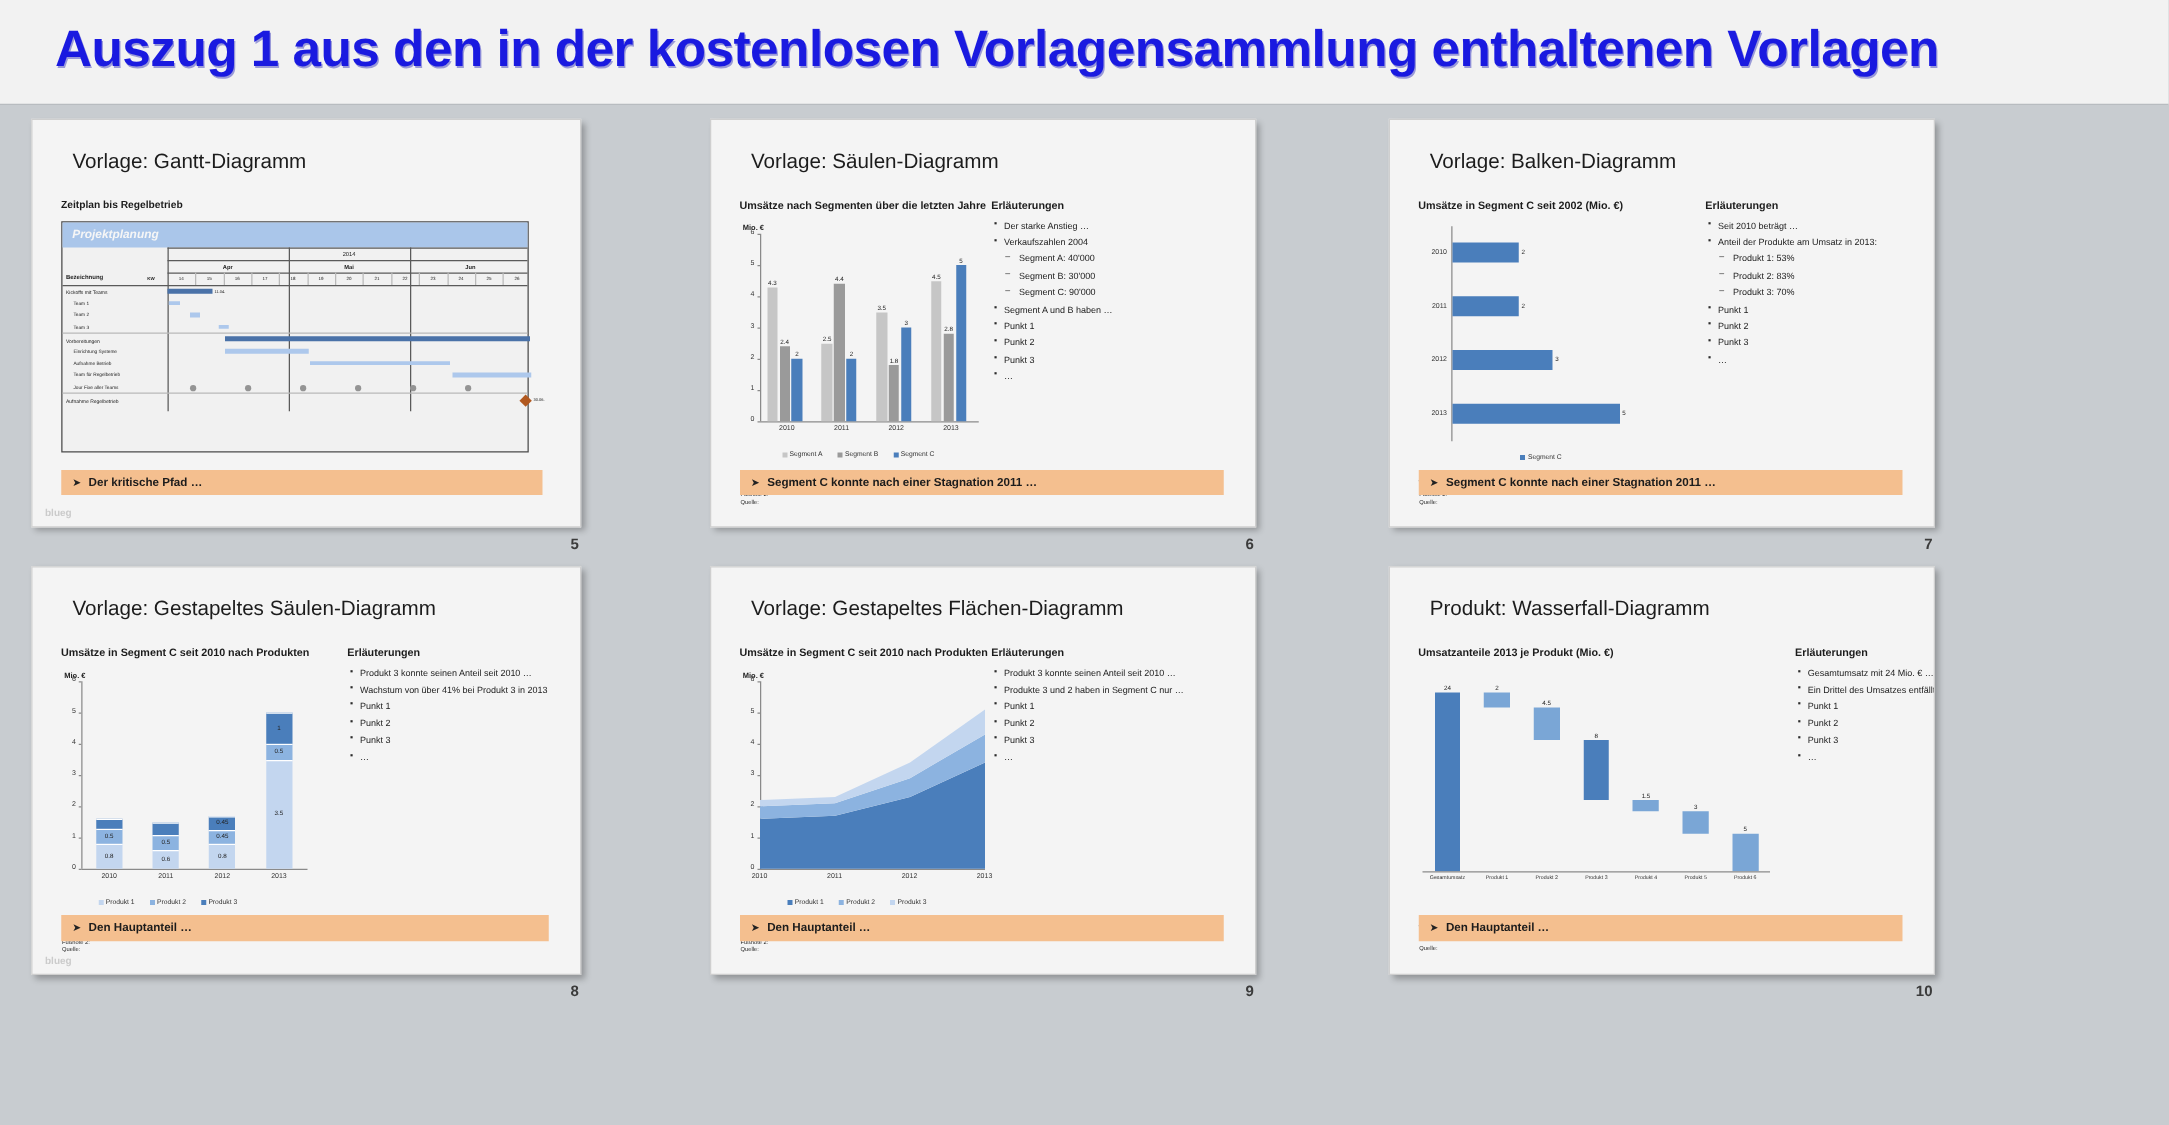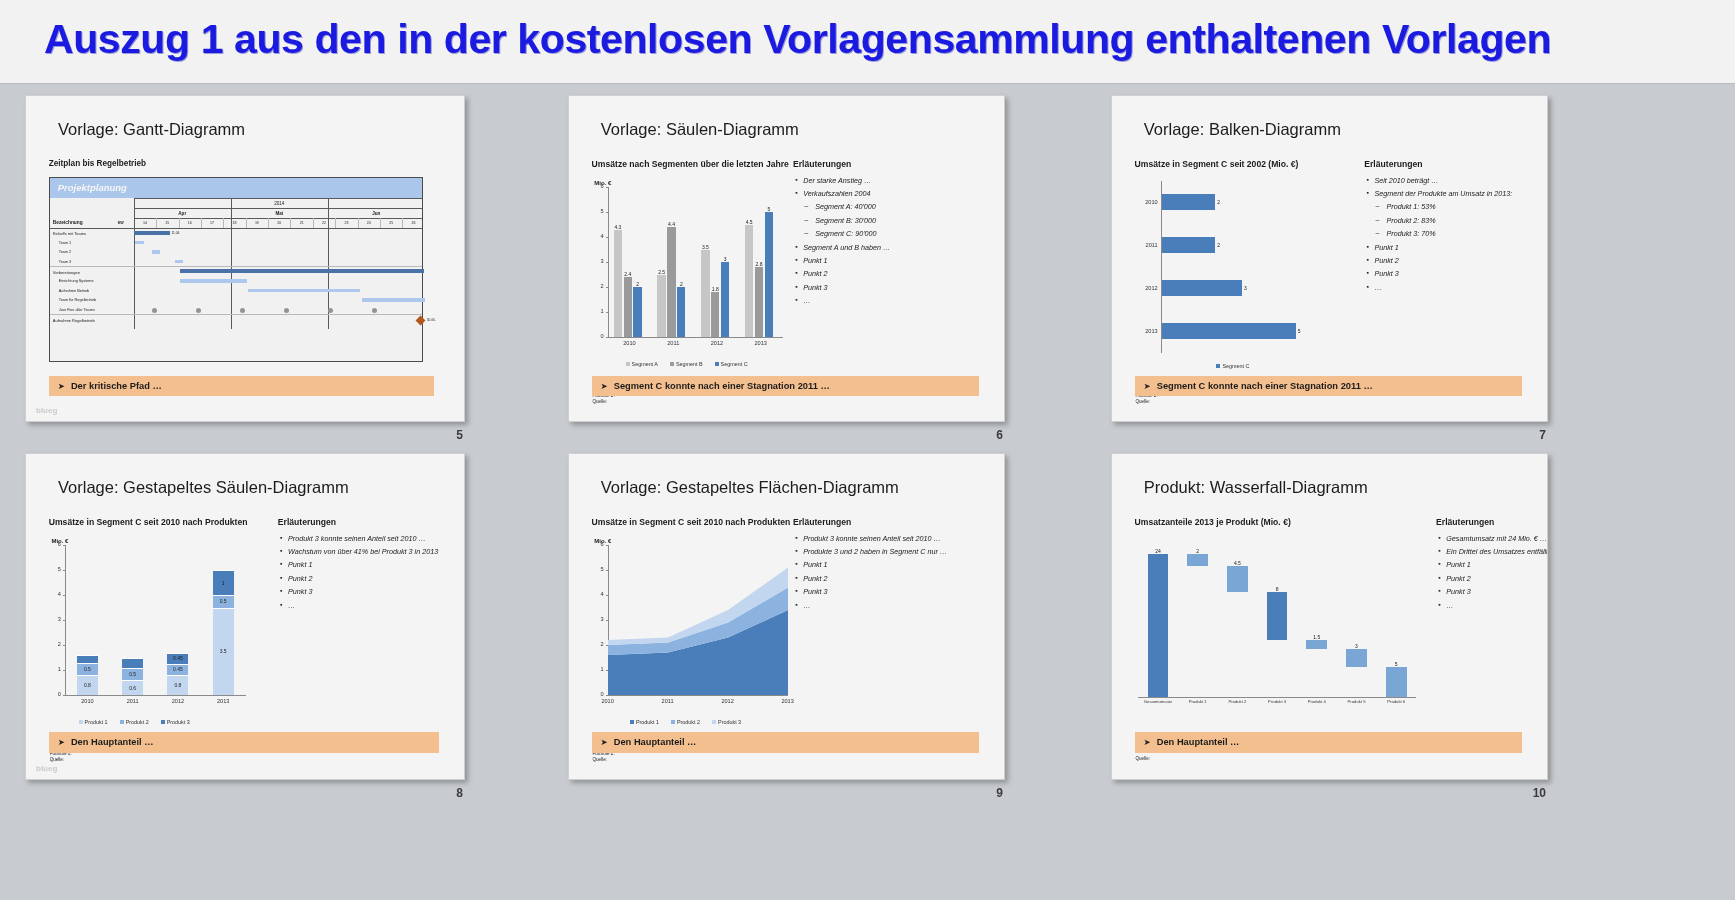"Der starke Anstieg …" .bullets { font-style: italic -> none }
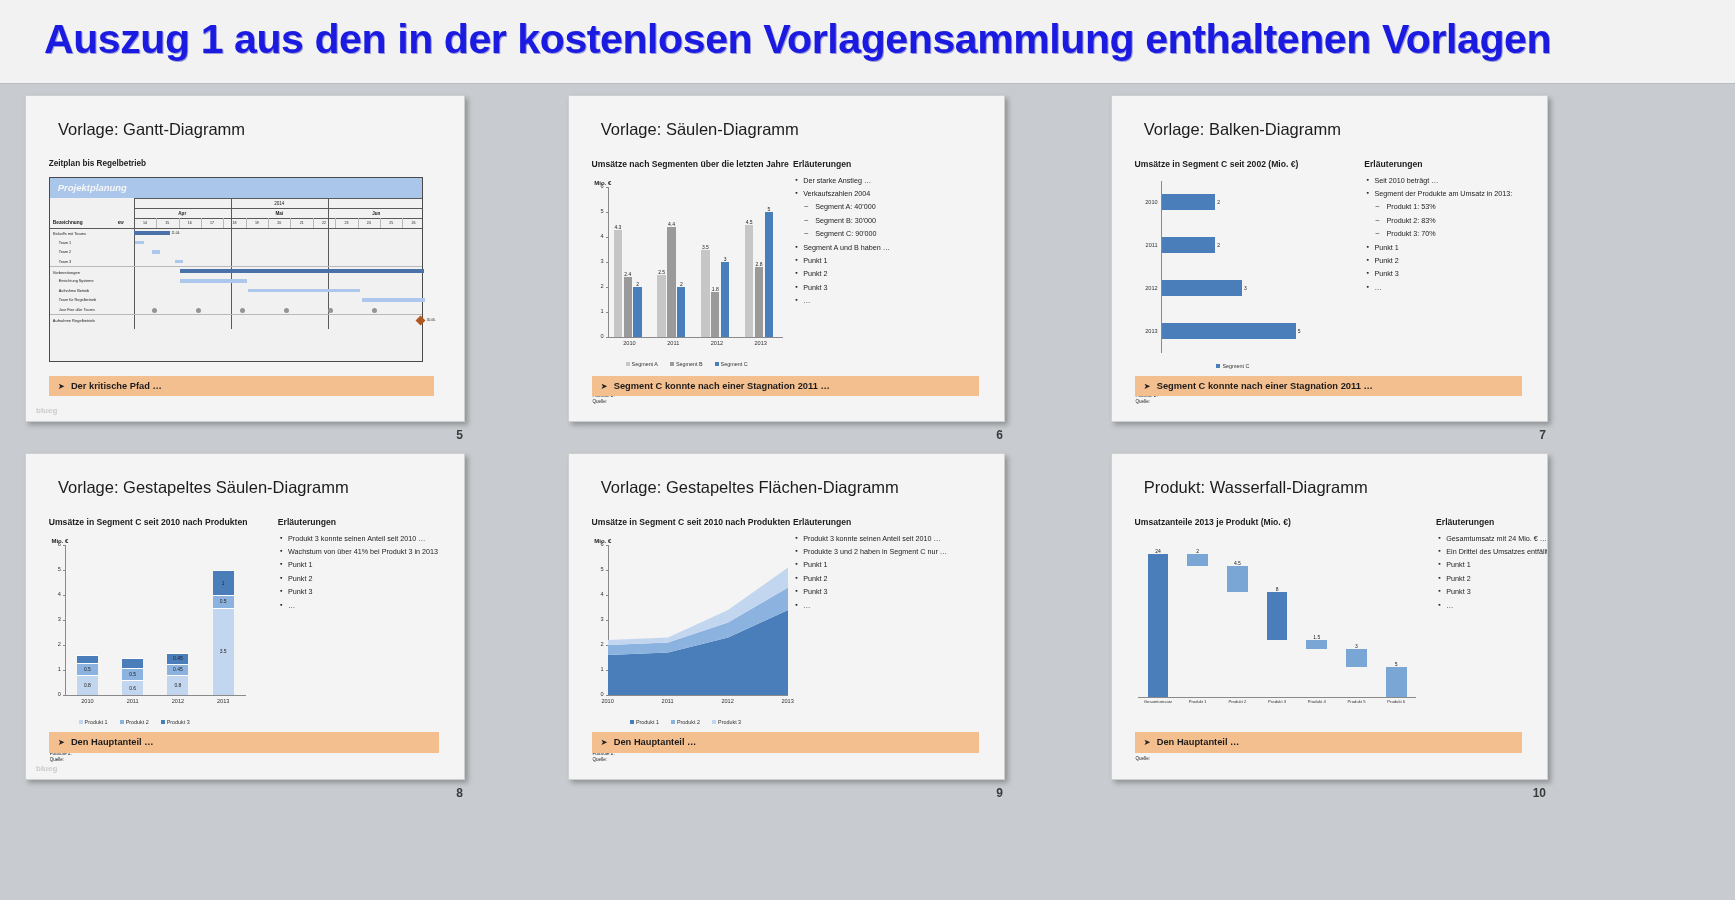"Segment der Produkte am Umsatz" div.b1 { text: Segment -> Anteil }
